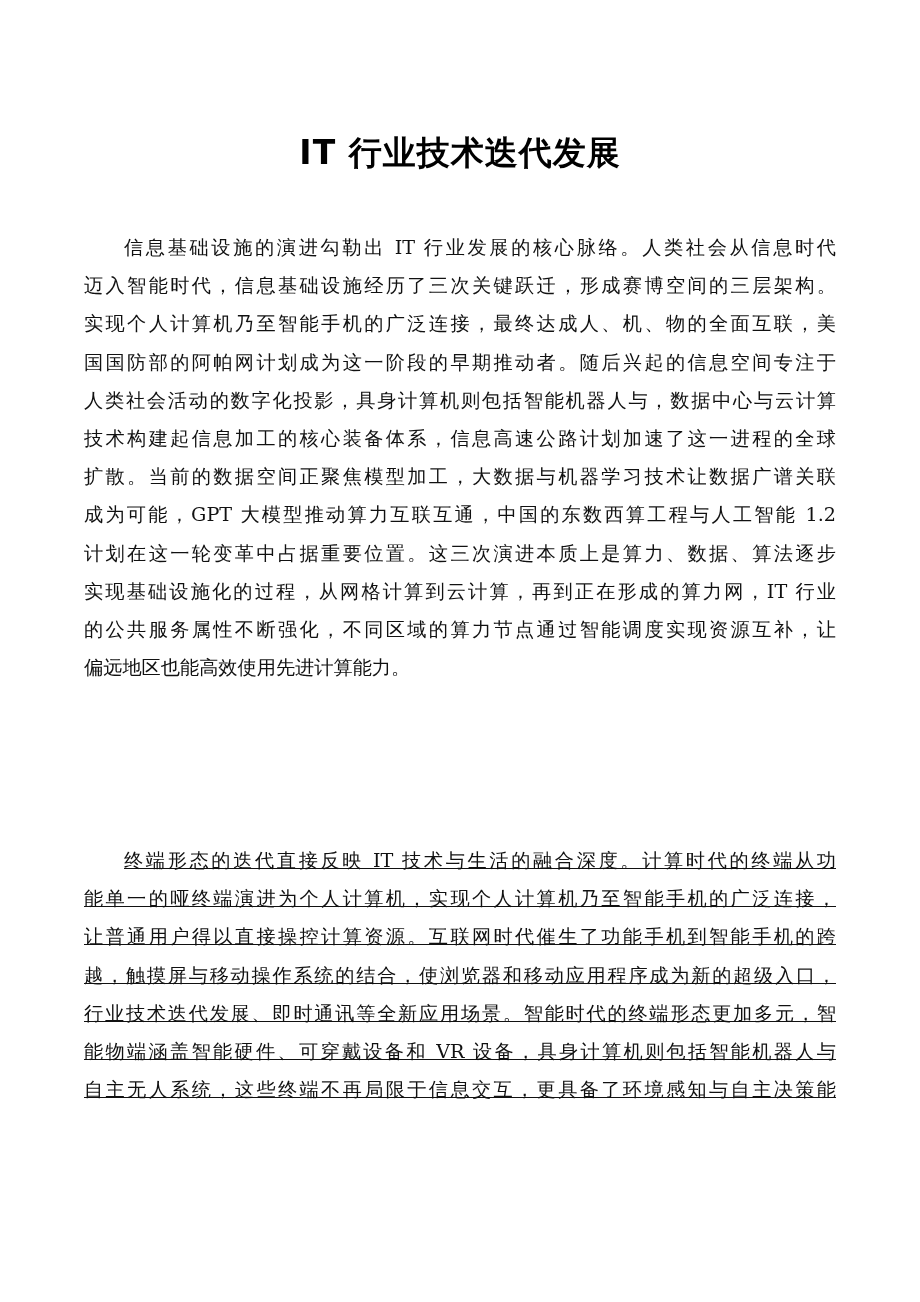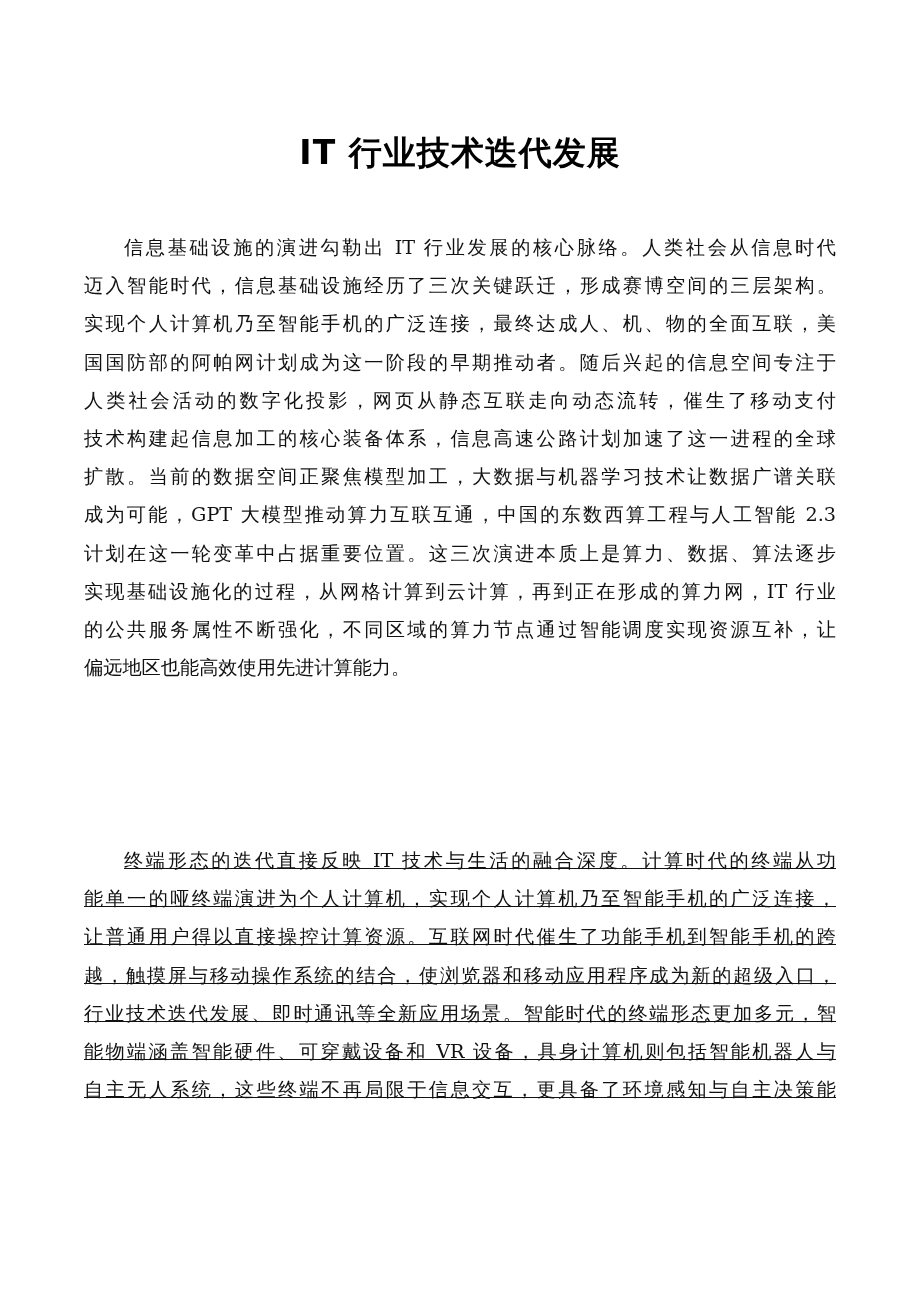"人类社会活动的数字化投影，网页从静态互联走向动态流转，催生了移动支付" span.line { text: 网页从静态互联走向动态流转，催生了移动支付 -> 具身计算机则包括智能机器人与，数据中心与云计算 }
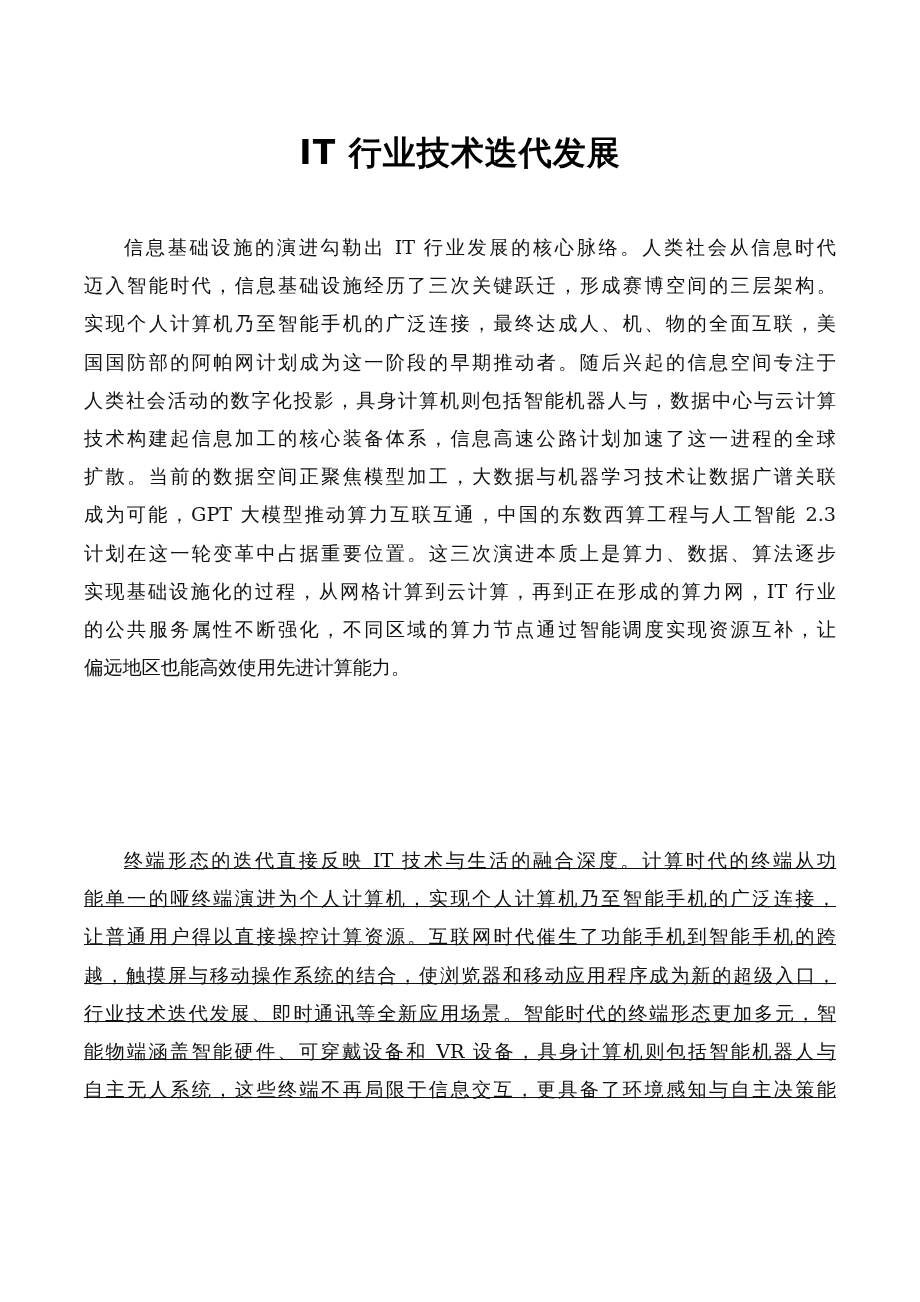"成为可能，GPT 大模型推动算力互联互通，中国的东数西算工程与人工智能 2.3" span.line { text: 2.3 -> 1.2 }
